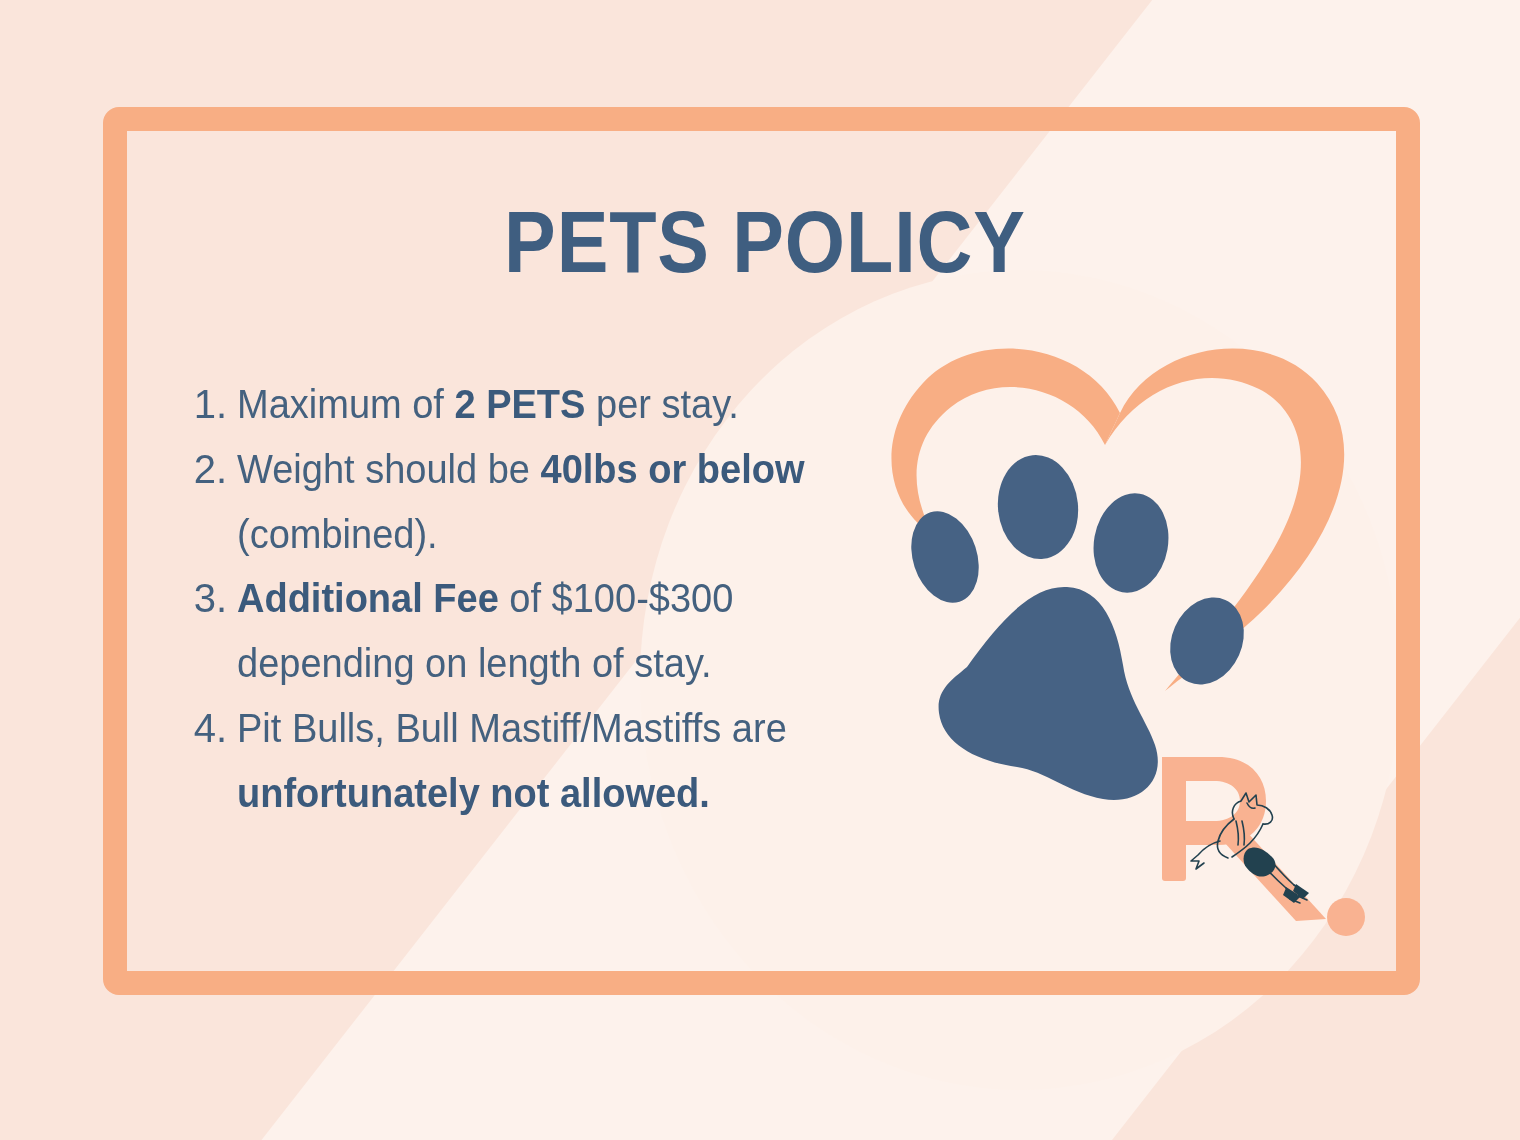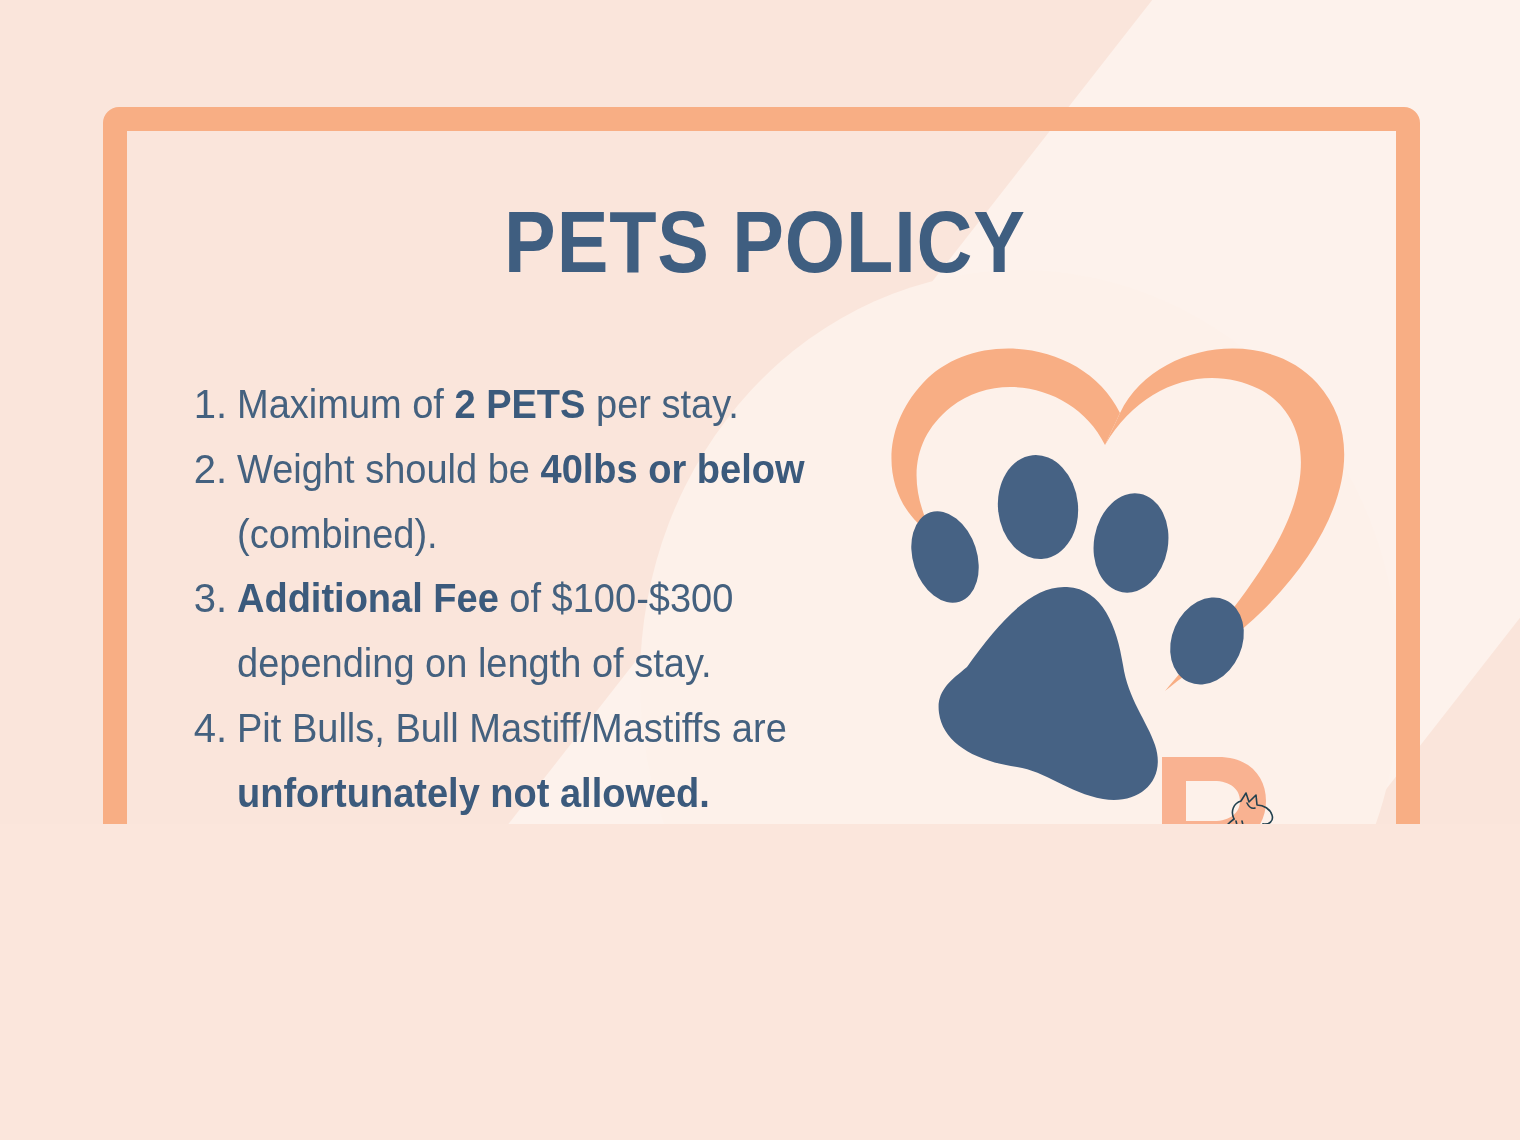"PETS POLICY" #poster { height: 824px -> 1140px }
